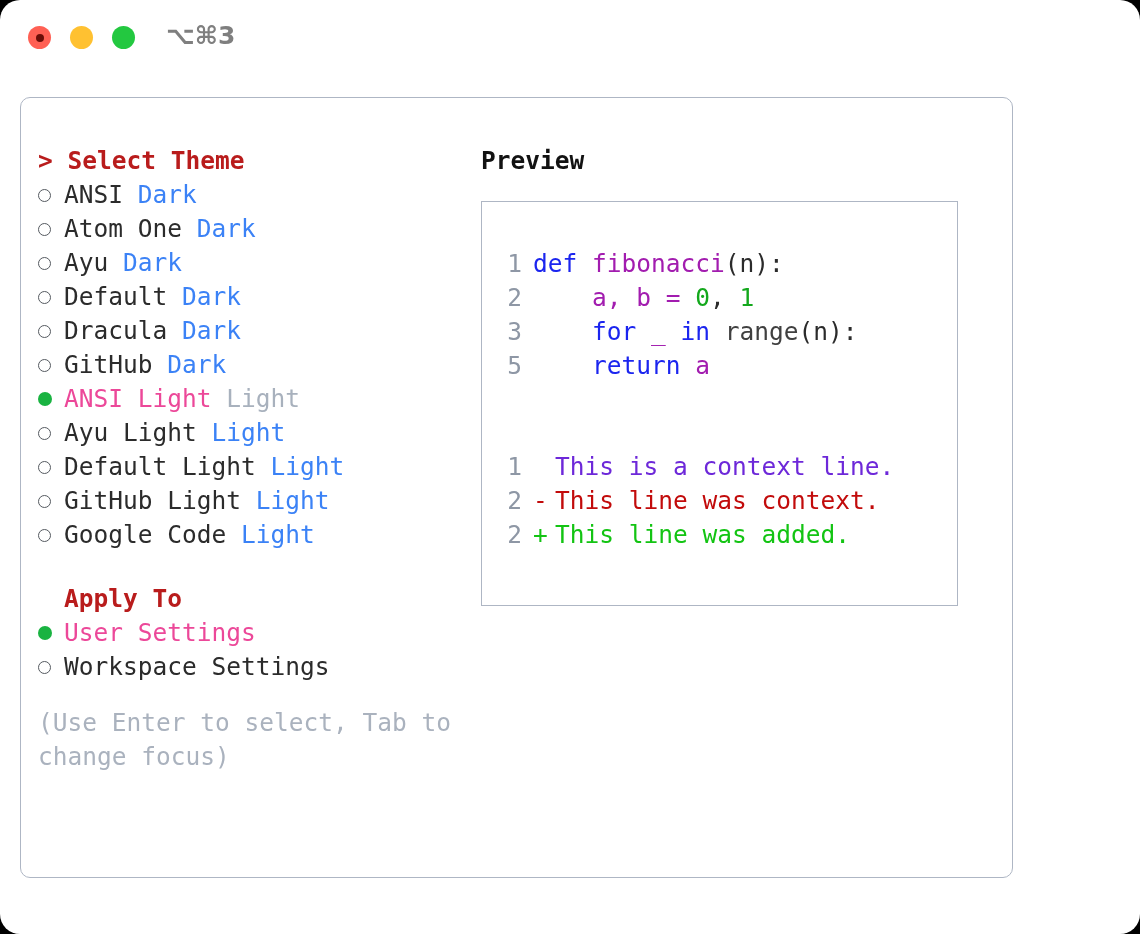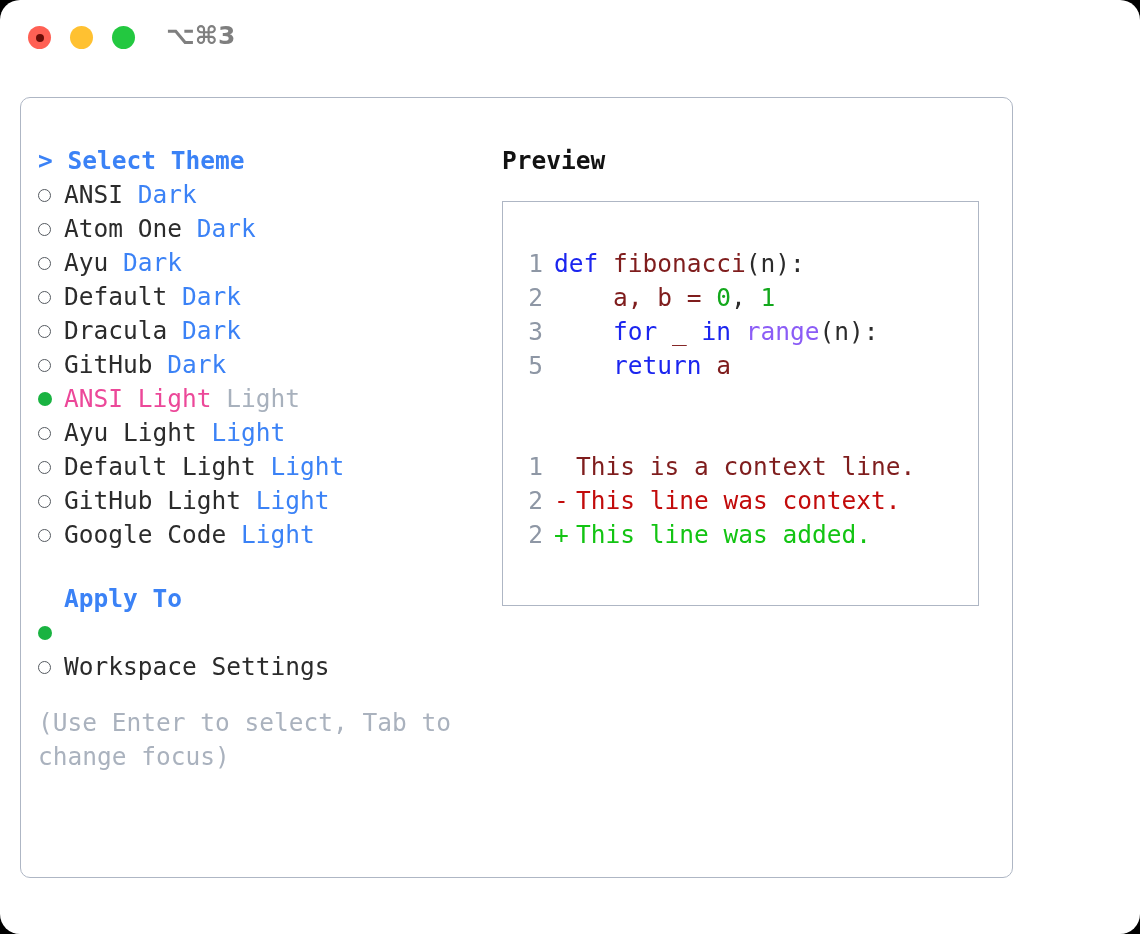"> Select Theme" .section-title { color: #3b82f6 -> #b91c1c }
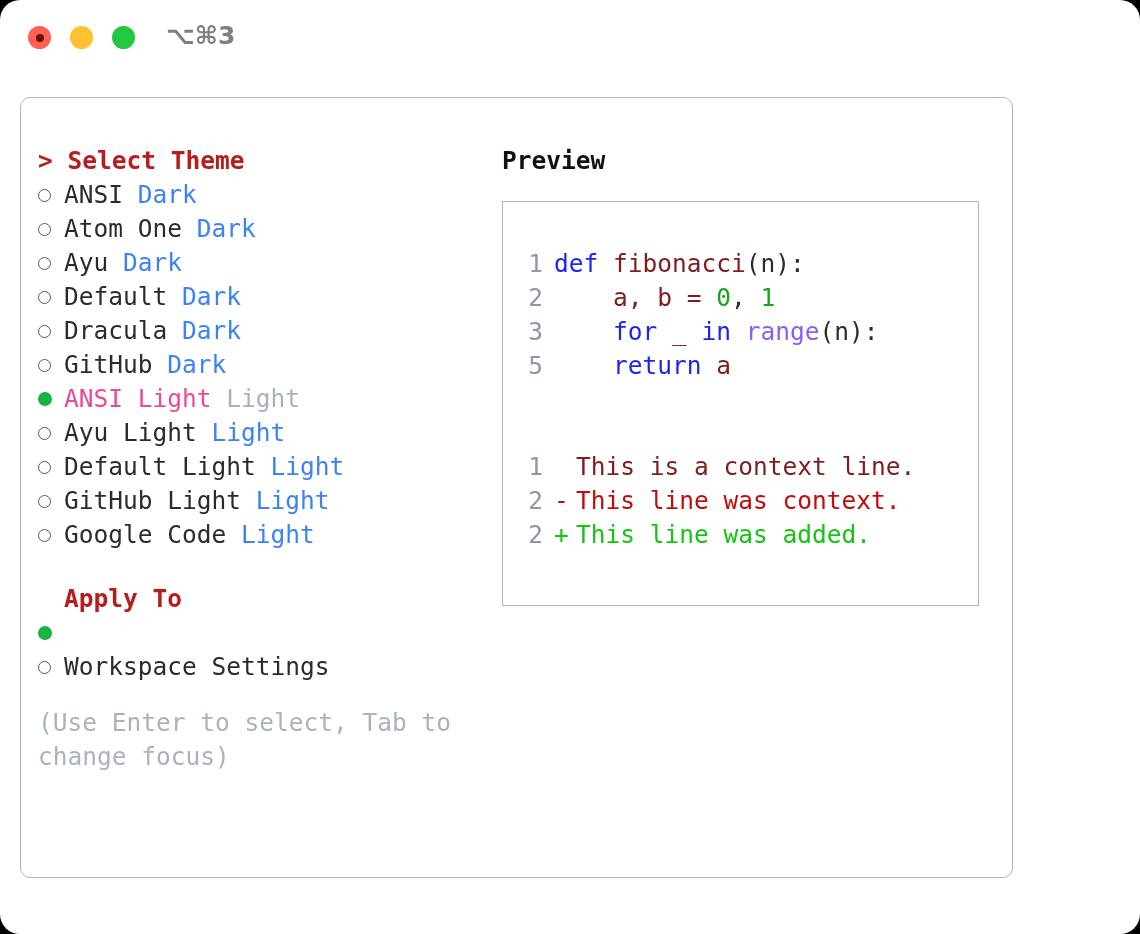"Preview" #right-pane { left: 481px -> 460px }
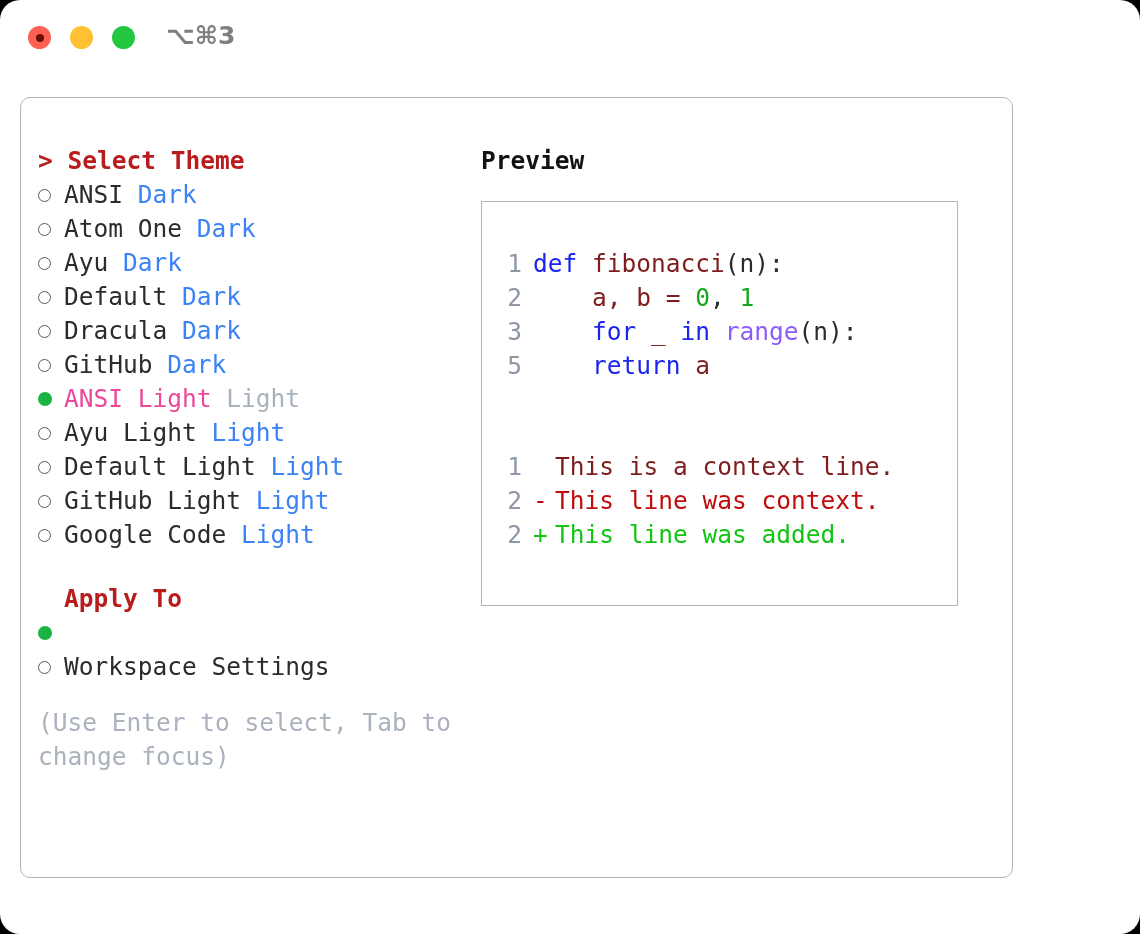"fibonacci" .id { color: #7f1d1d -> #a21caf }
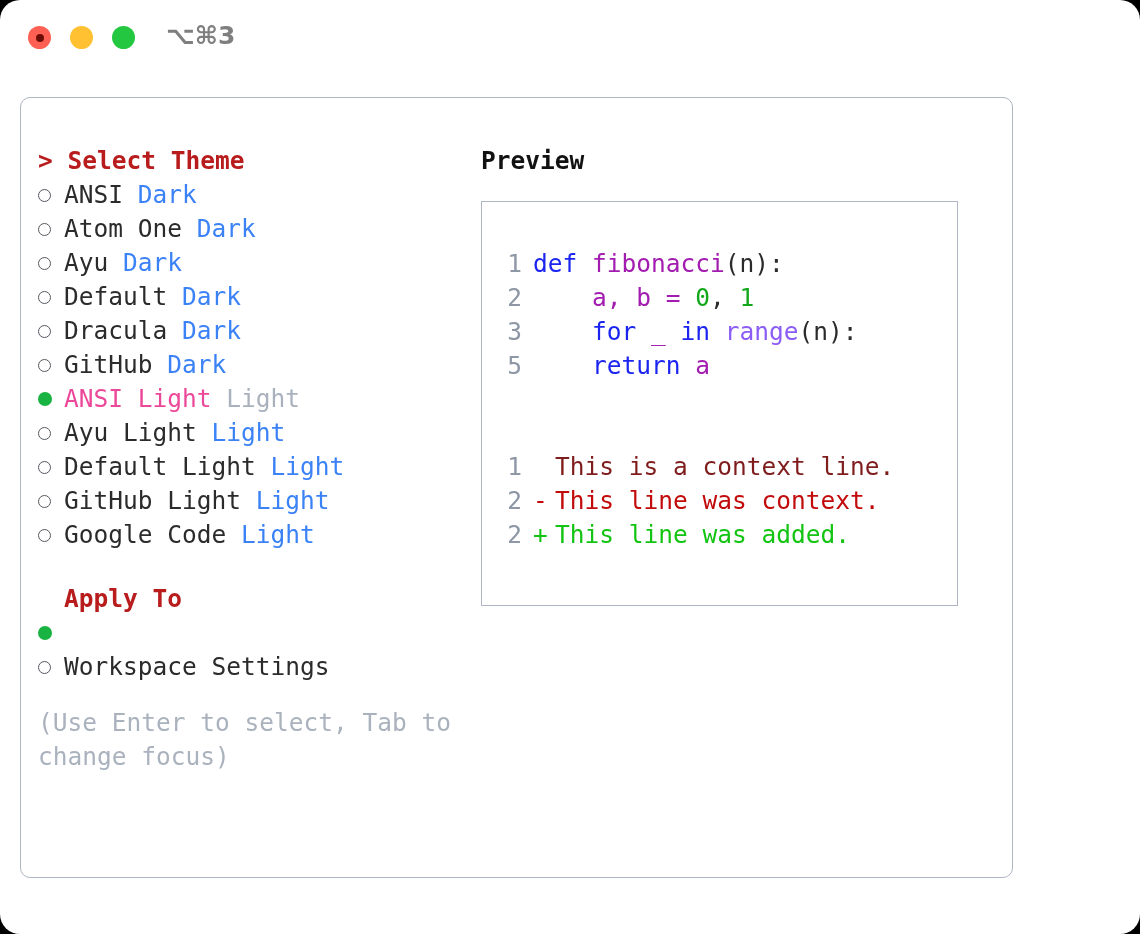"range" .bi { color: #8b5cf6 -> #404040 }
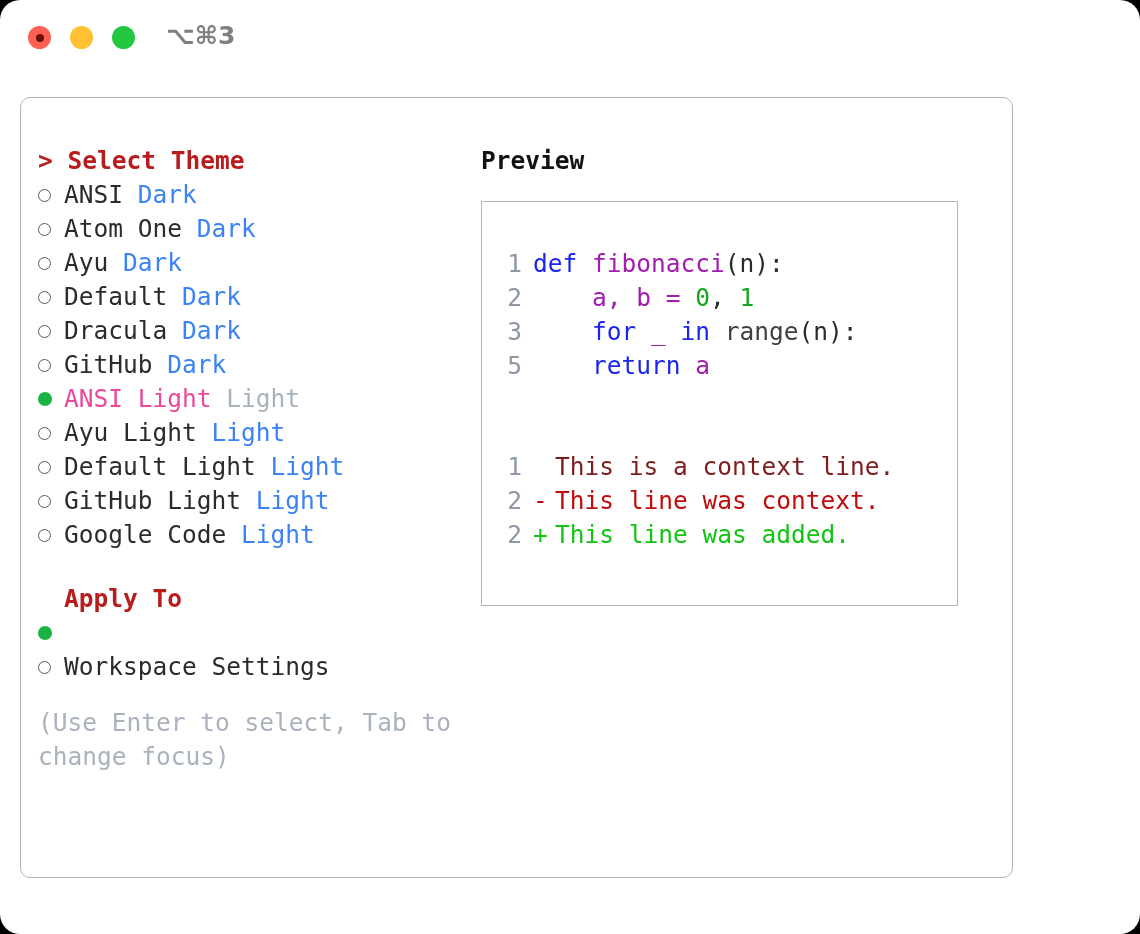"This is a context line." .dctx { color: #7f1d1d -> #6d28d9 }
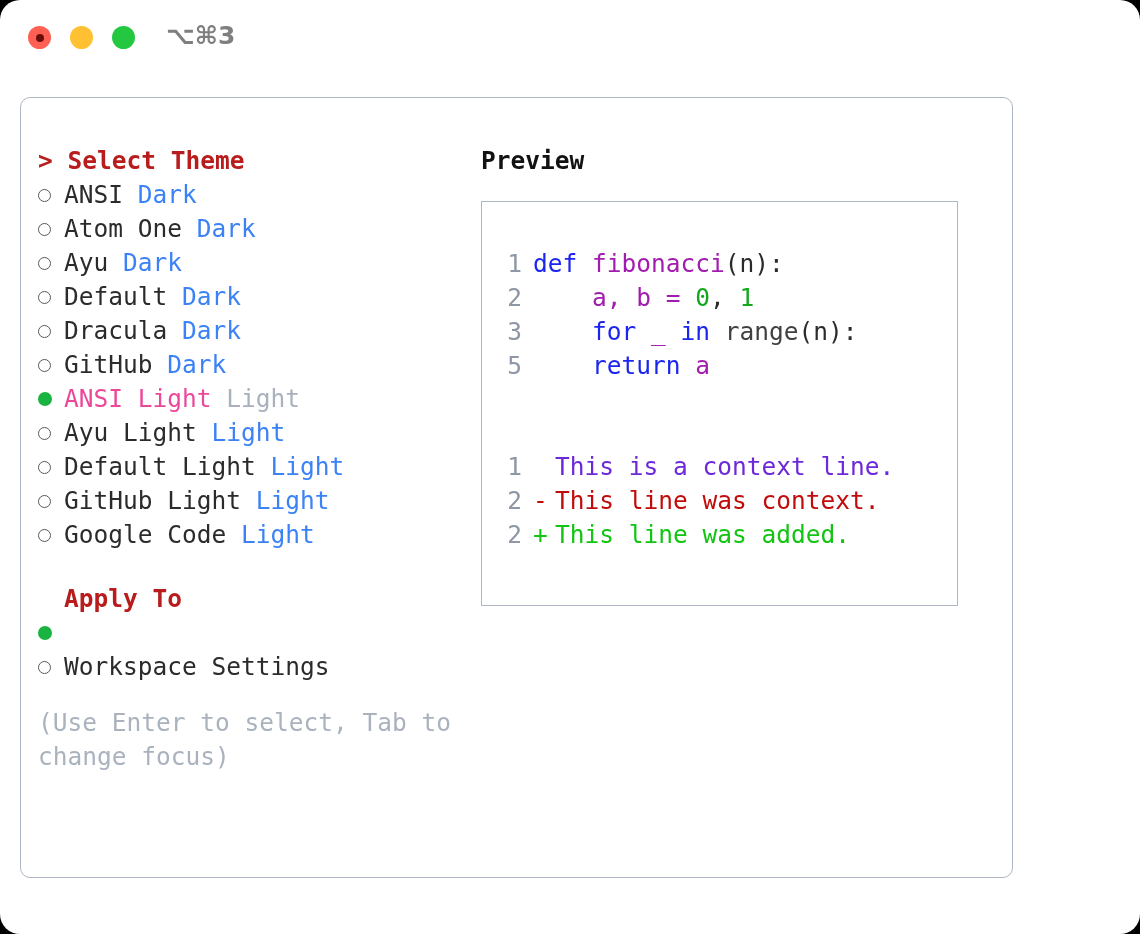"User Settings" span.label { html: none -> <span>User Settings</span> }
